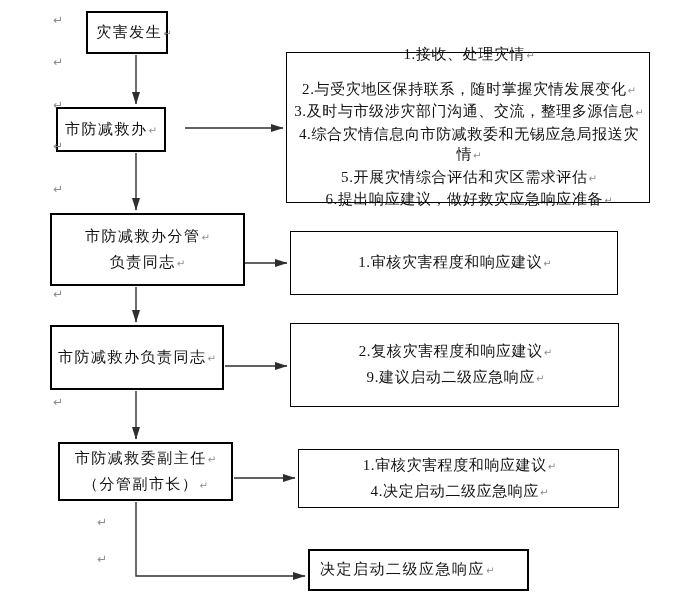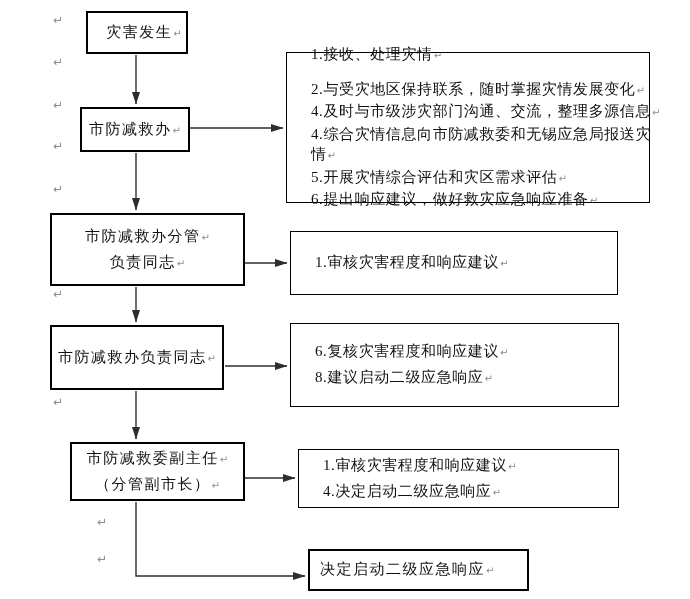"灾害发生↵" div.box { width: 102px -> 82px }
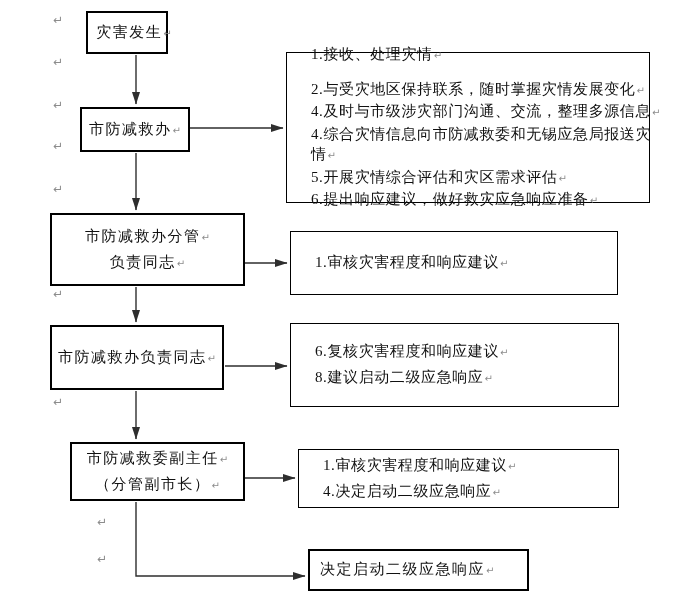"1.接收、处理灾情↵" .note { align-items: flex-start -> center; padding-left: 24px -> 6px }
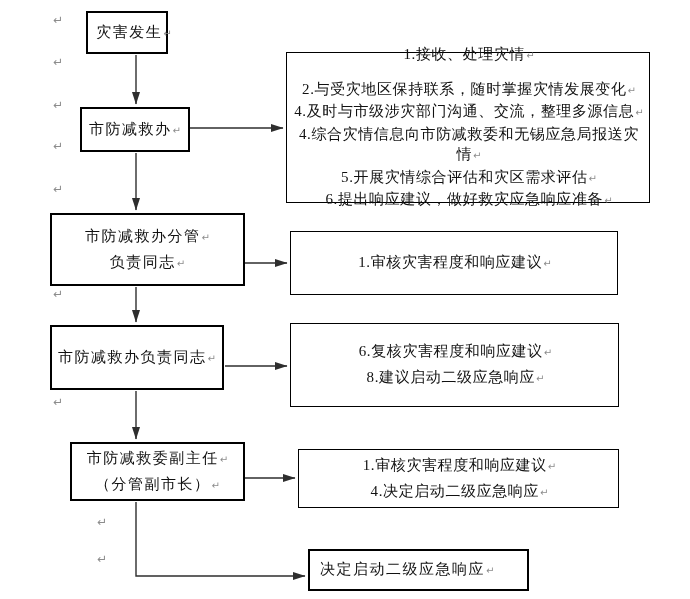"4.及时与市级涉灾部门沟通、交流，整理多源信息" span { text: 4 -> 3 }
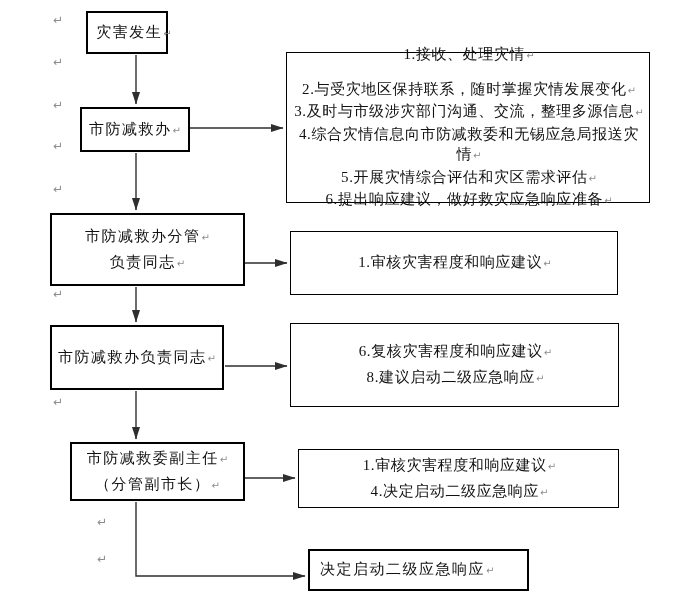"市防减救办↵" div.box { left: 80px -> 56px }
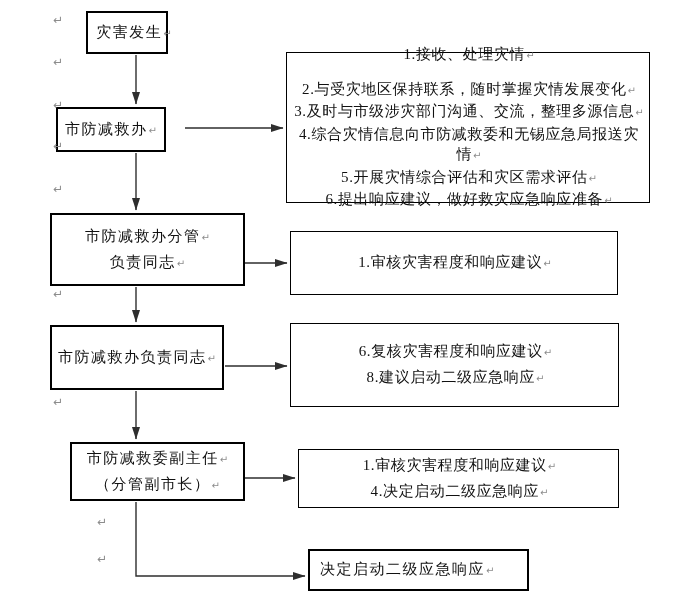"6.复核灾害程度和响应建议" span { text: 6 -> 2 }
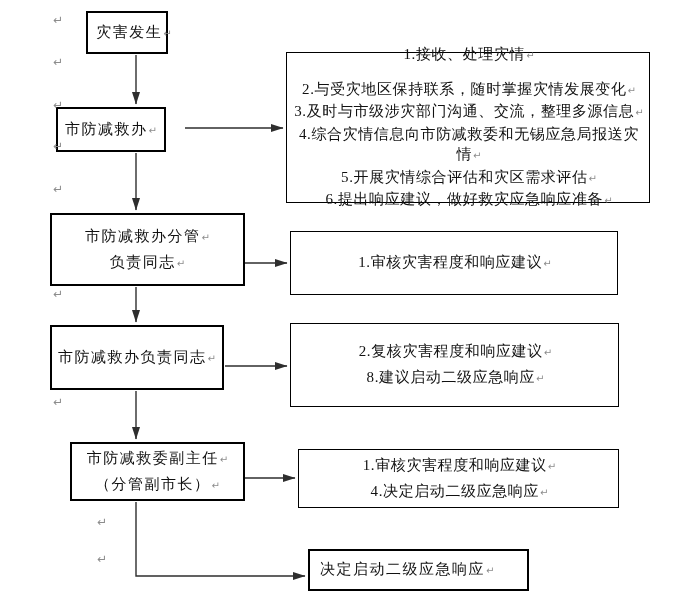"8.建议启动二级应急响应" span { text: 8 -> 9 }
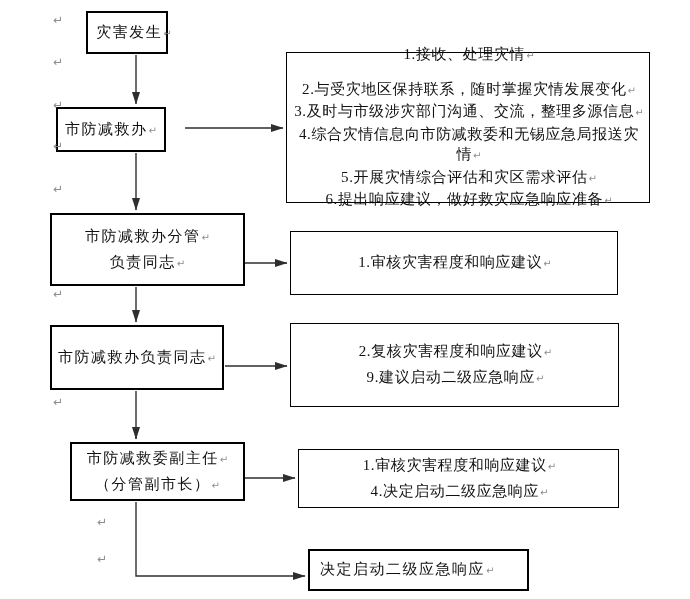"市防减救委副主任↵" div.box { margin-left: 12px -> none }
